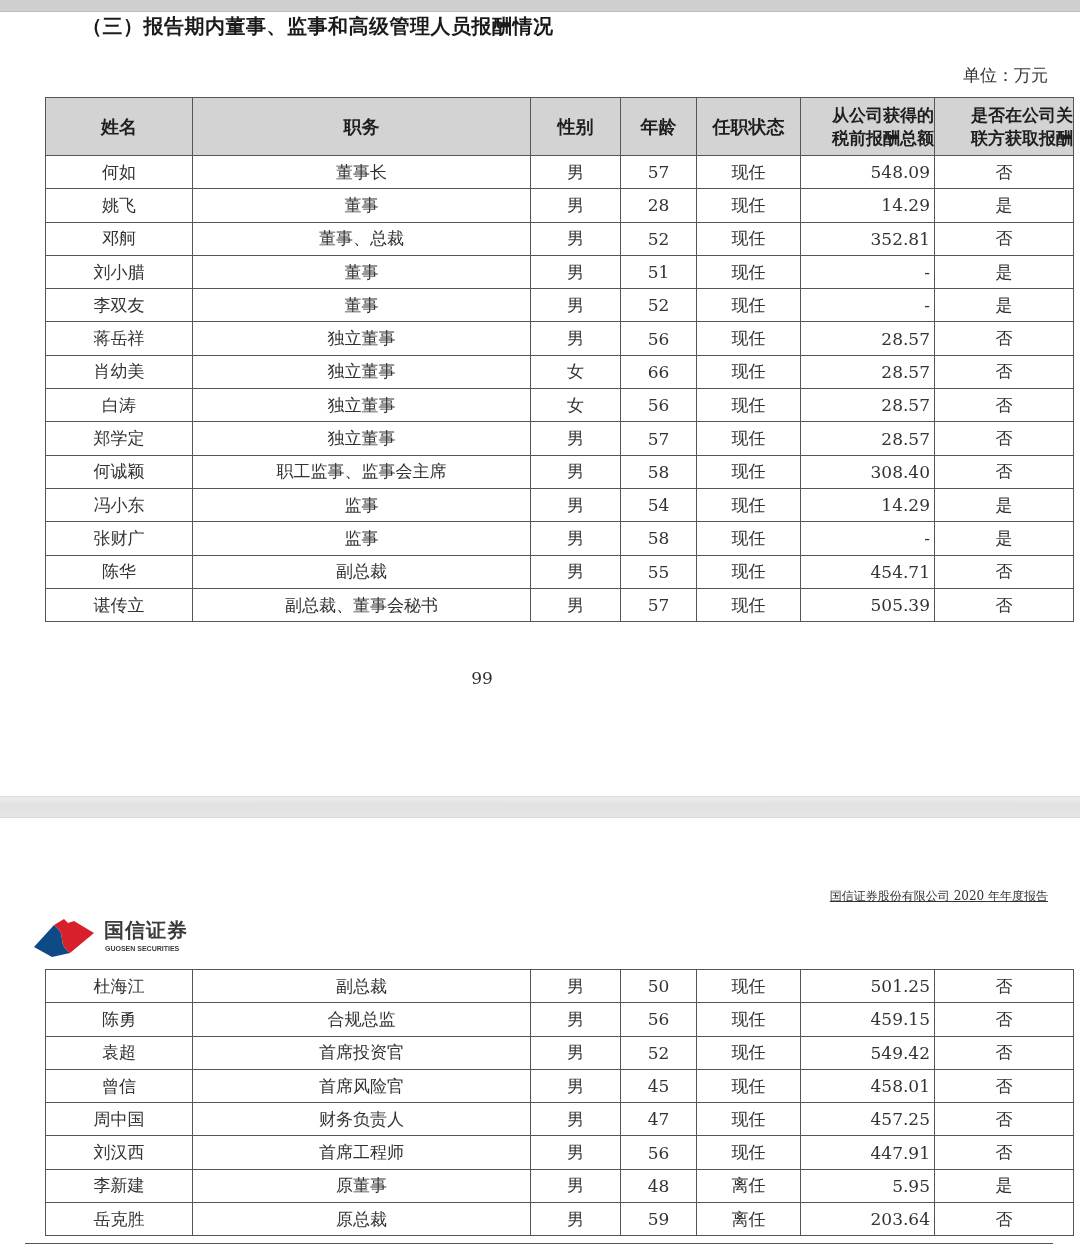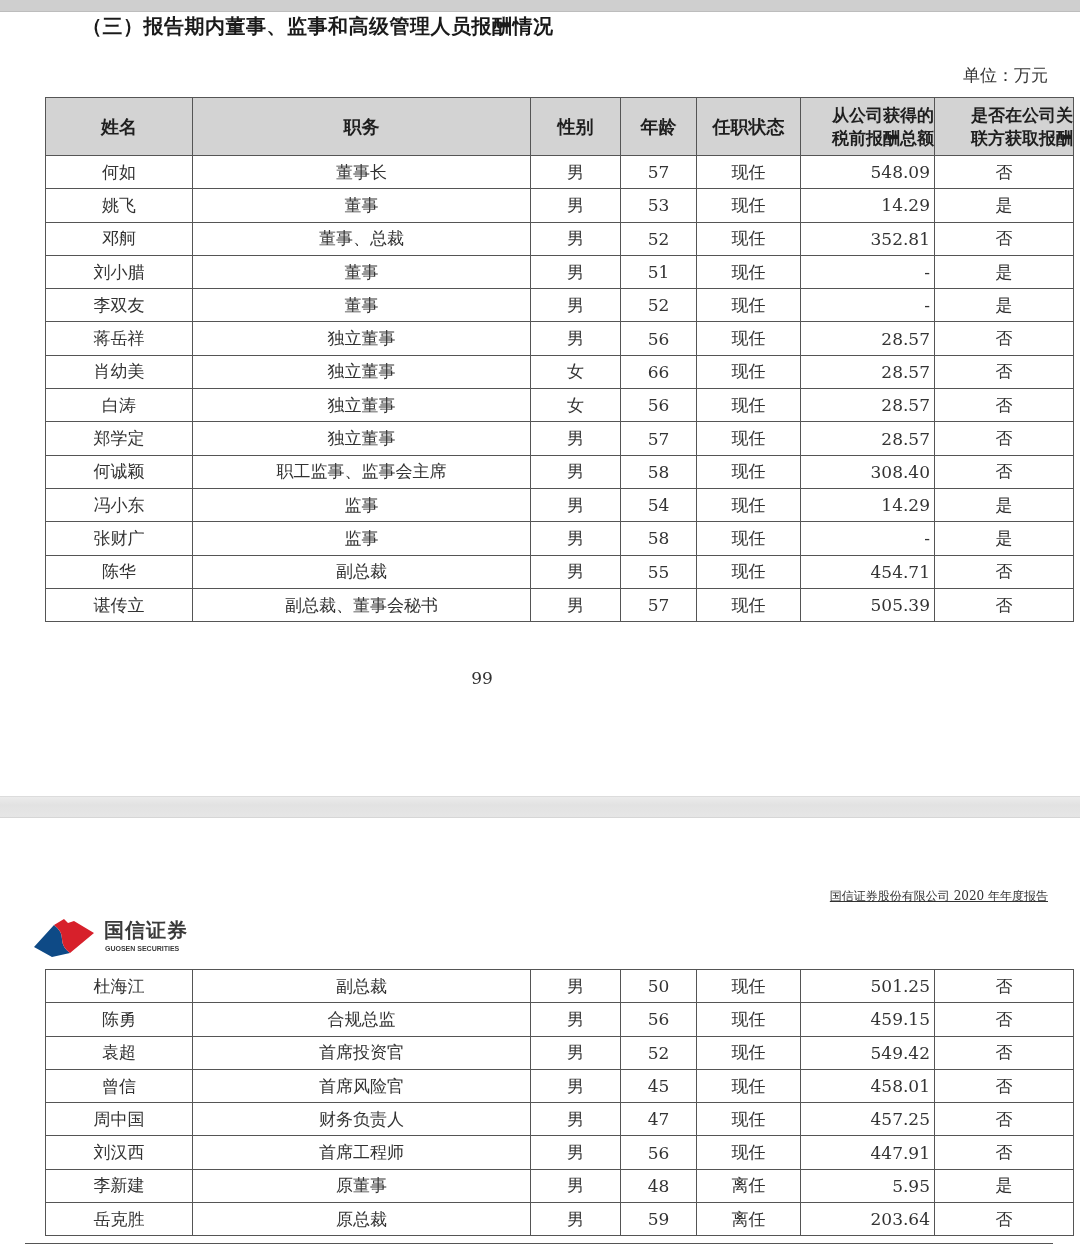"53" td { text: 53 -> 28 }
